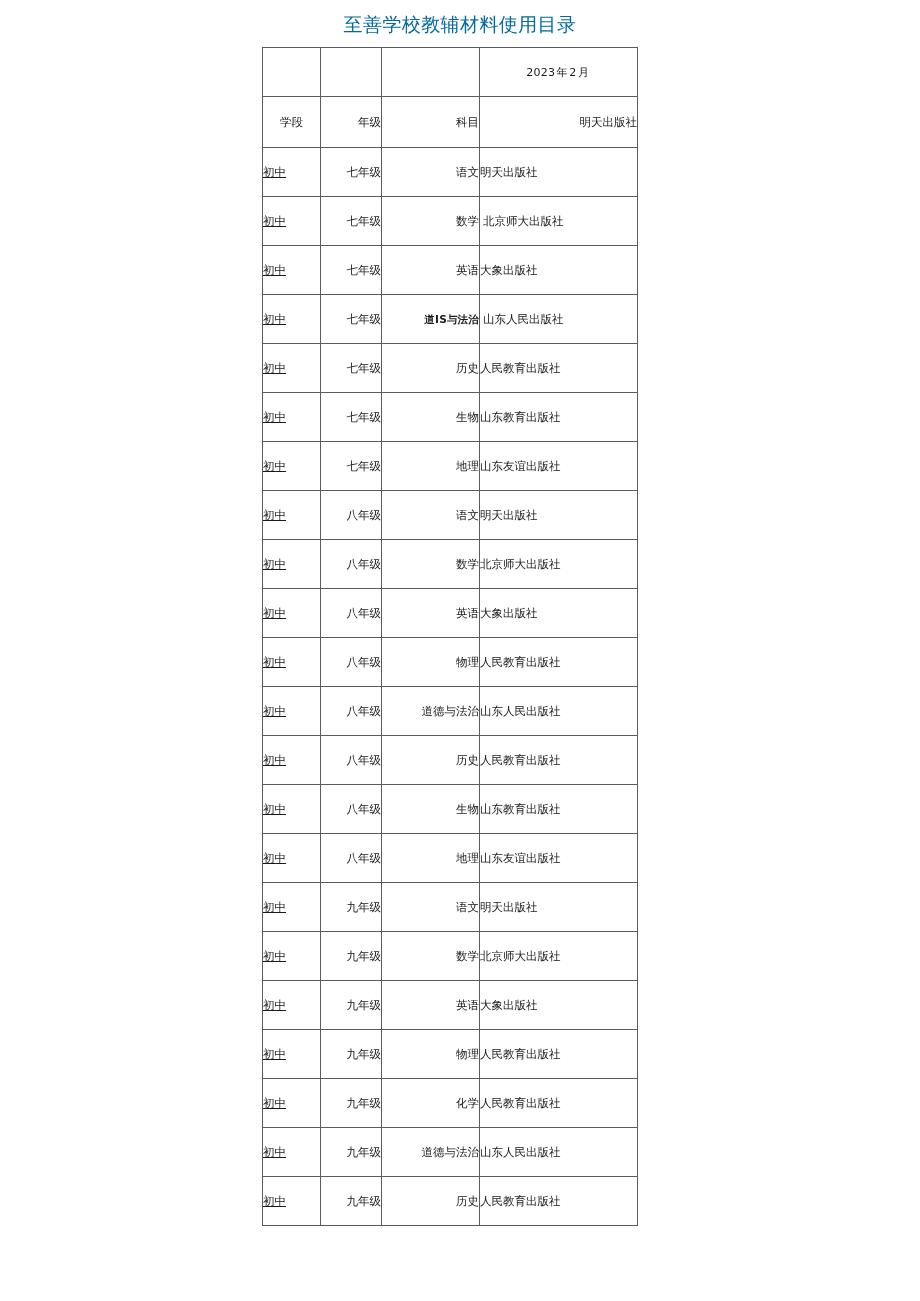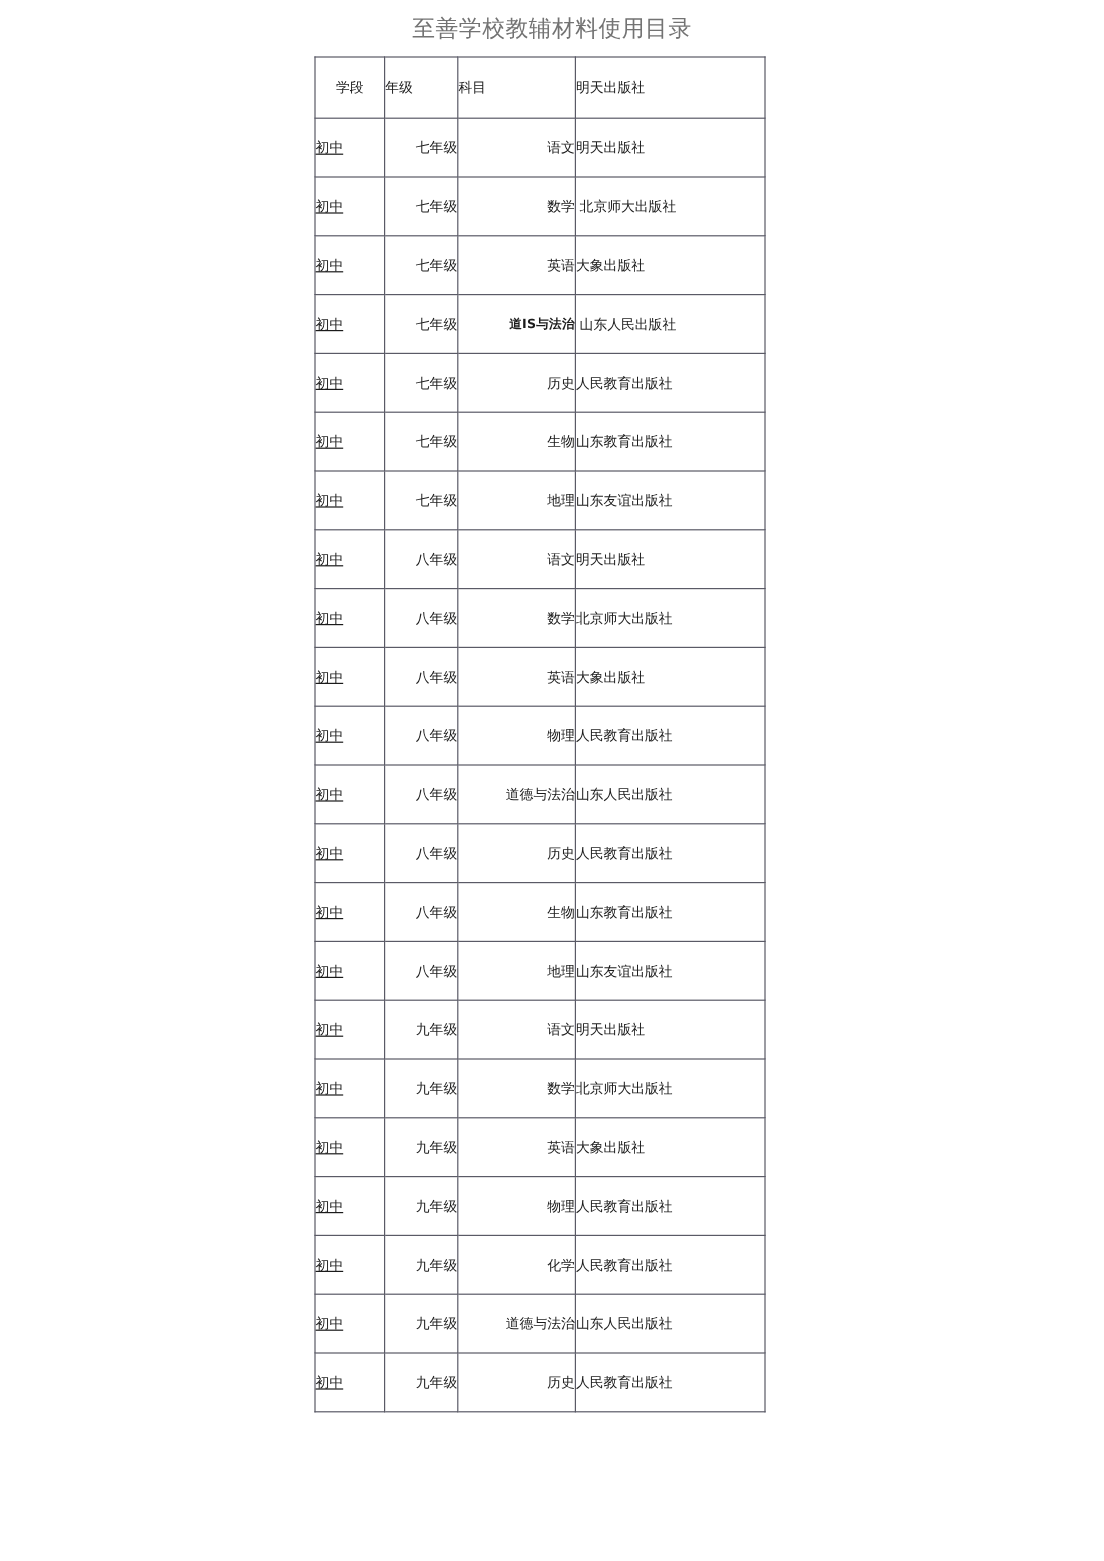"至善学校教辅材料使用目录" .doc-title { color: #737373 -> #0369a1 }
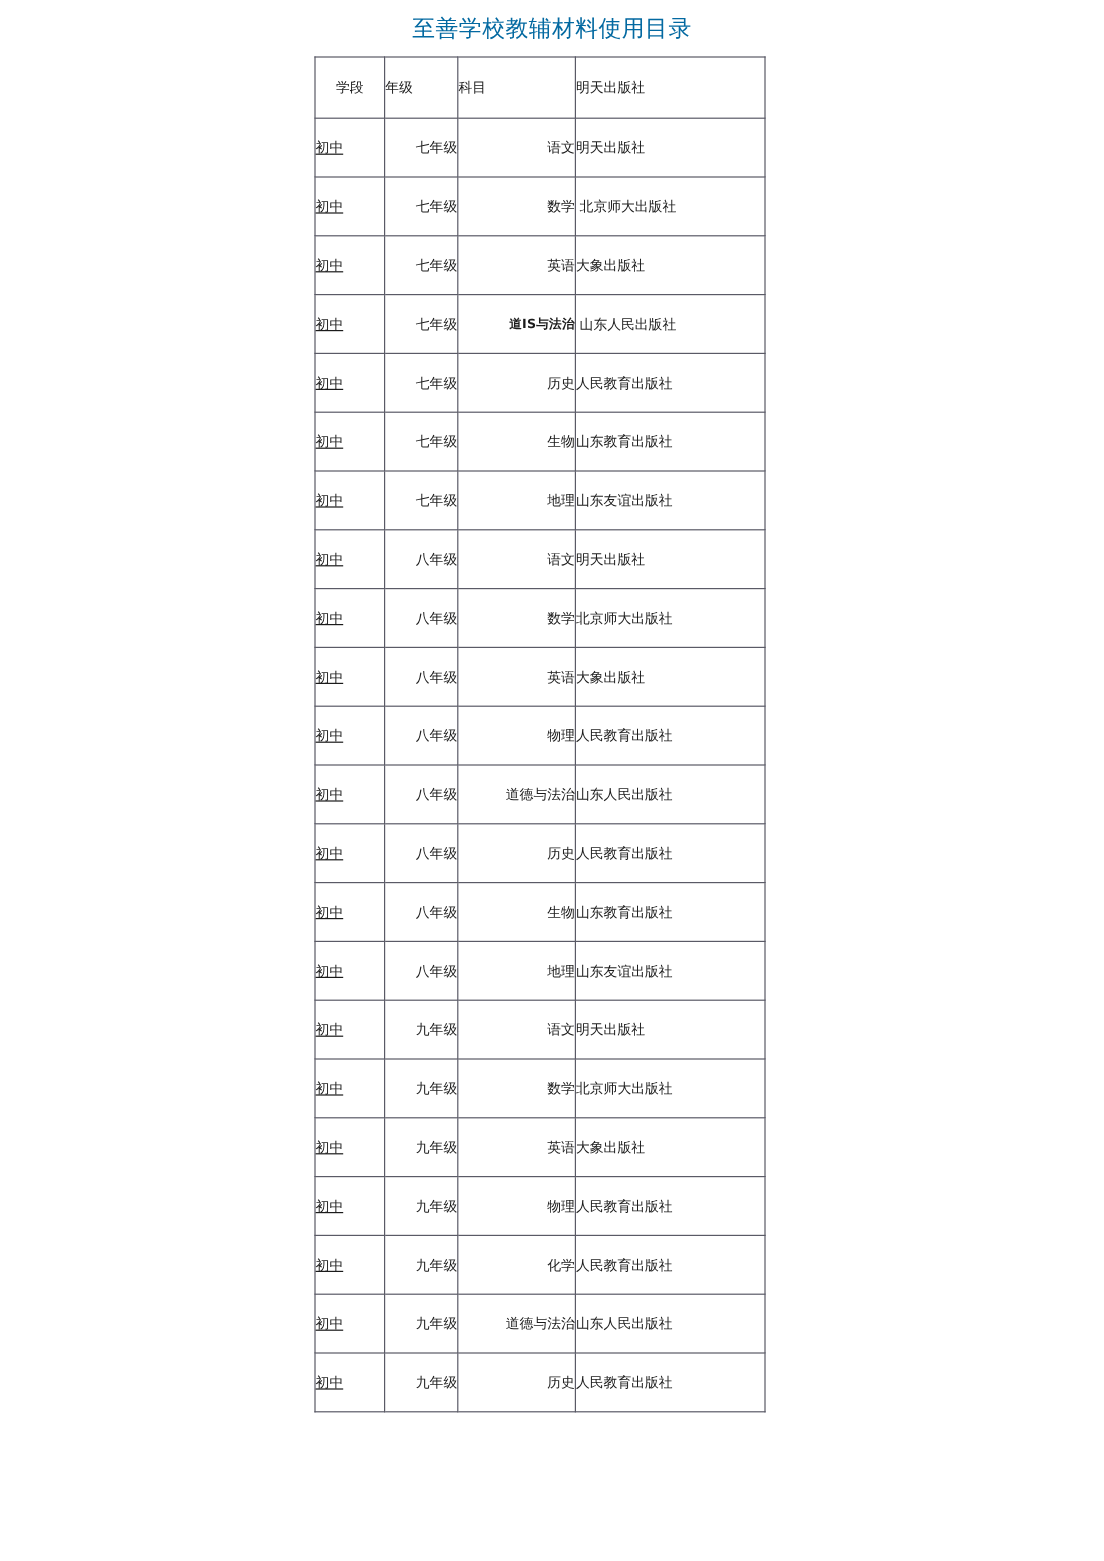"2023年2月" tr.date-row { html: none -> <tr> <td></td> <td></td> <td></td> <td> <span><span>2023</span><span>年</span><span>2</span><span>月</span></span> </td> </tr> }
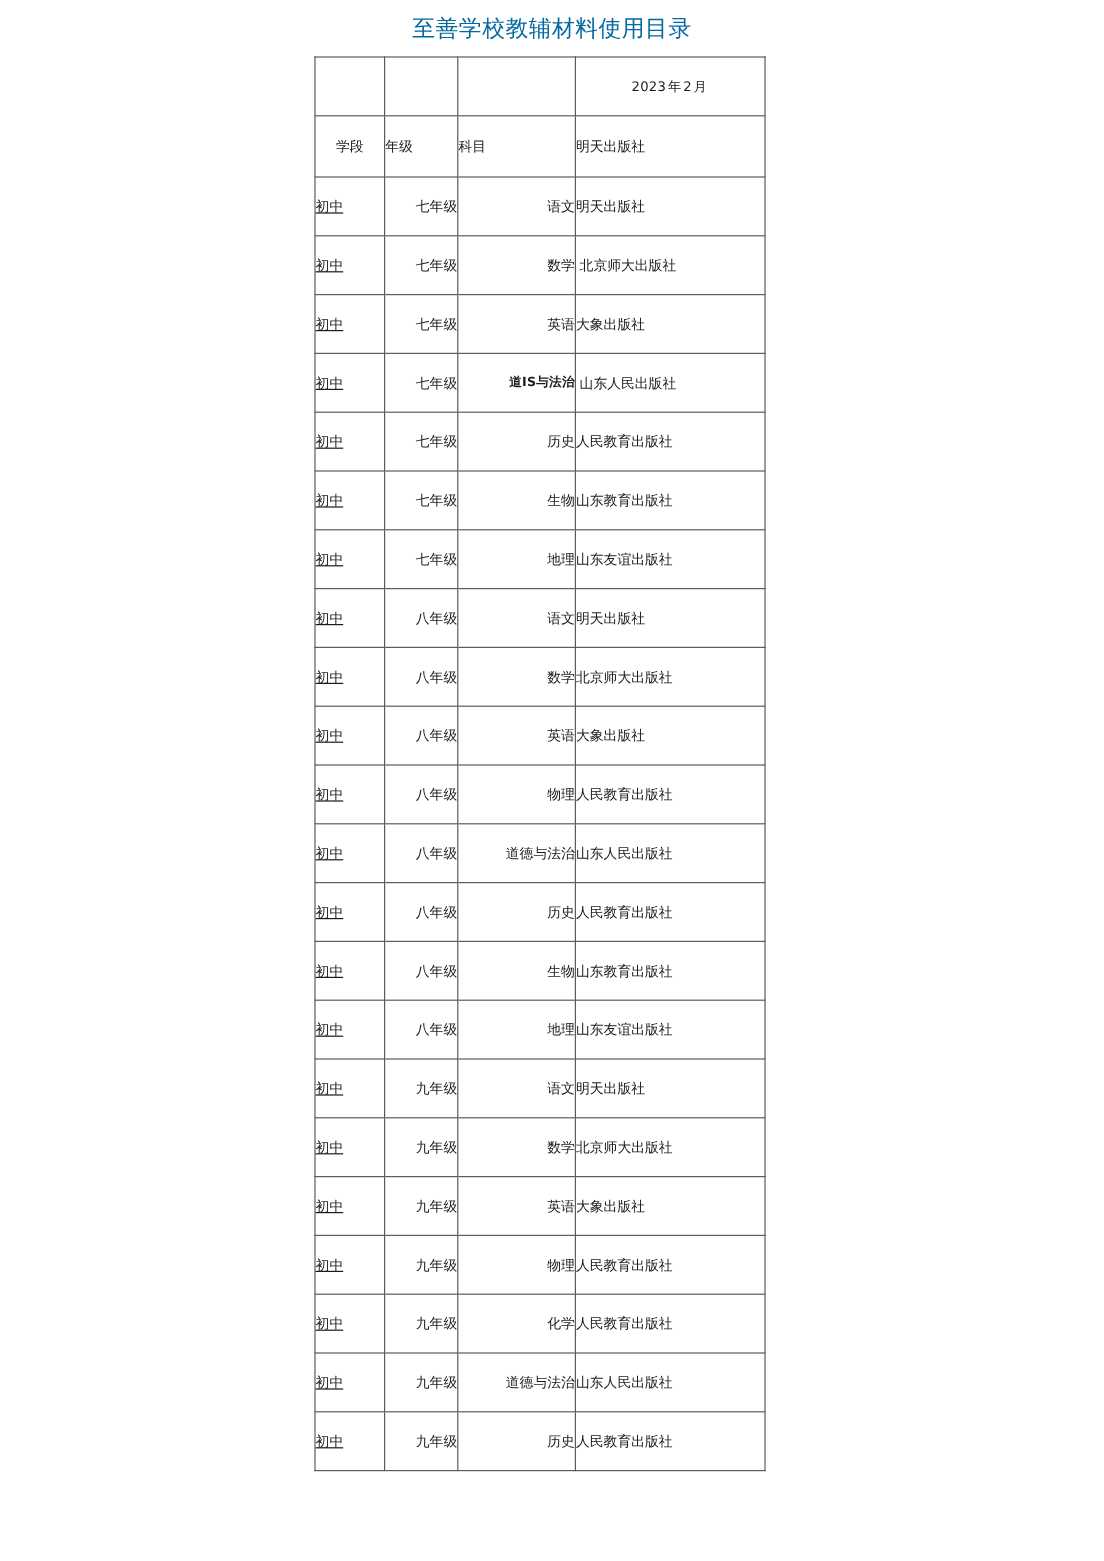"年级" .head-center { text-align: left -> right }
